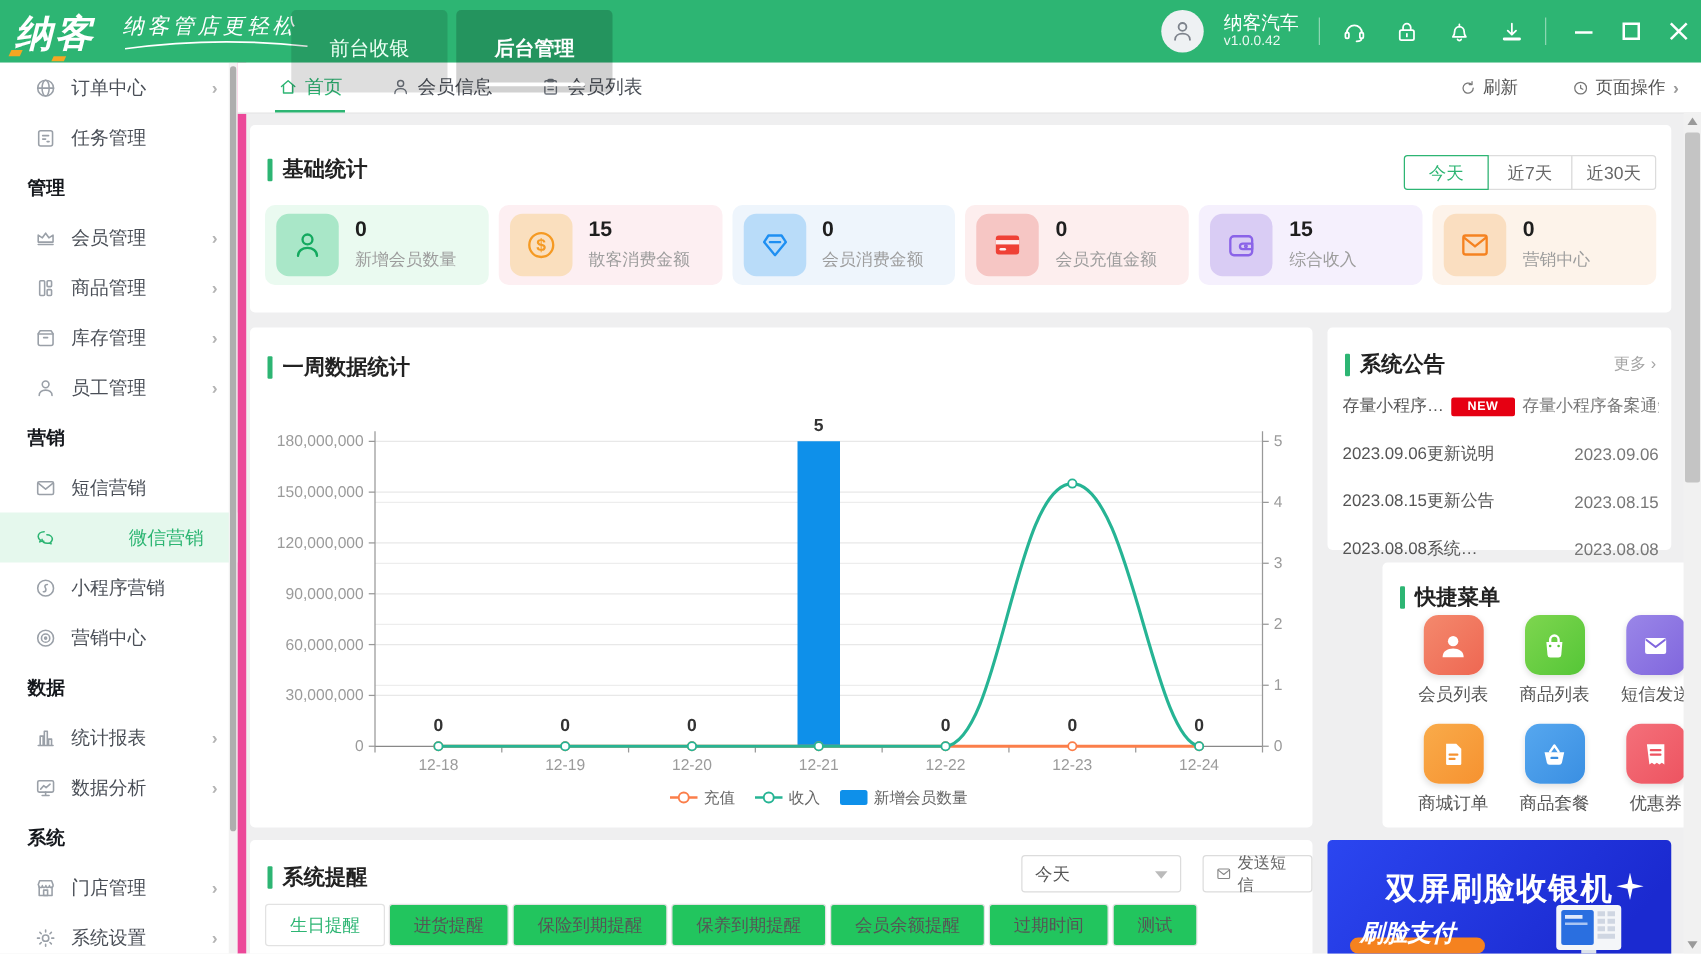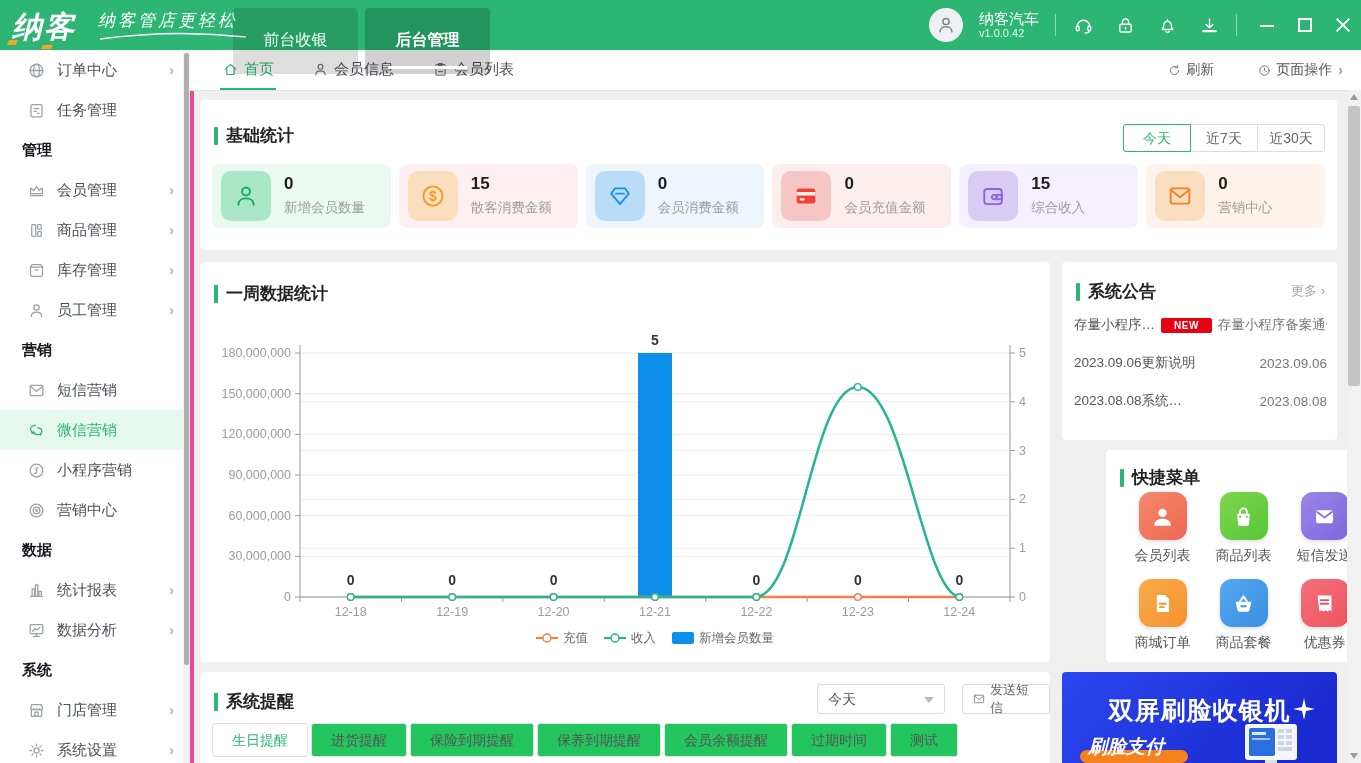"订单中心" .sidebar { border-right: 4px solid #ec4899 -> 7px solid #ec4899 }
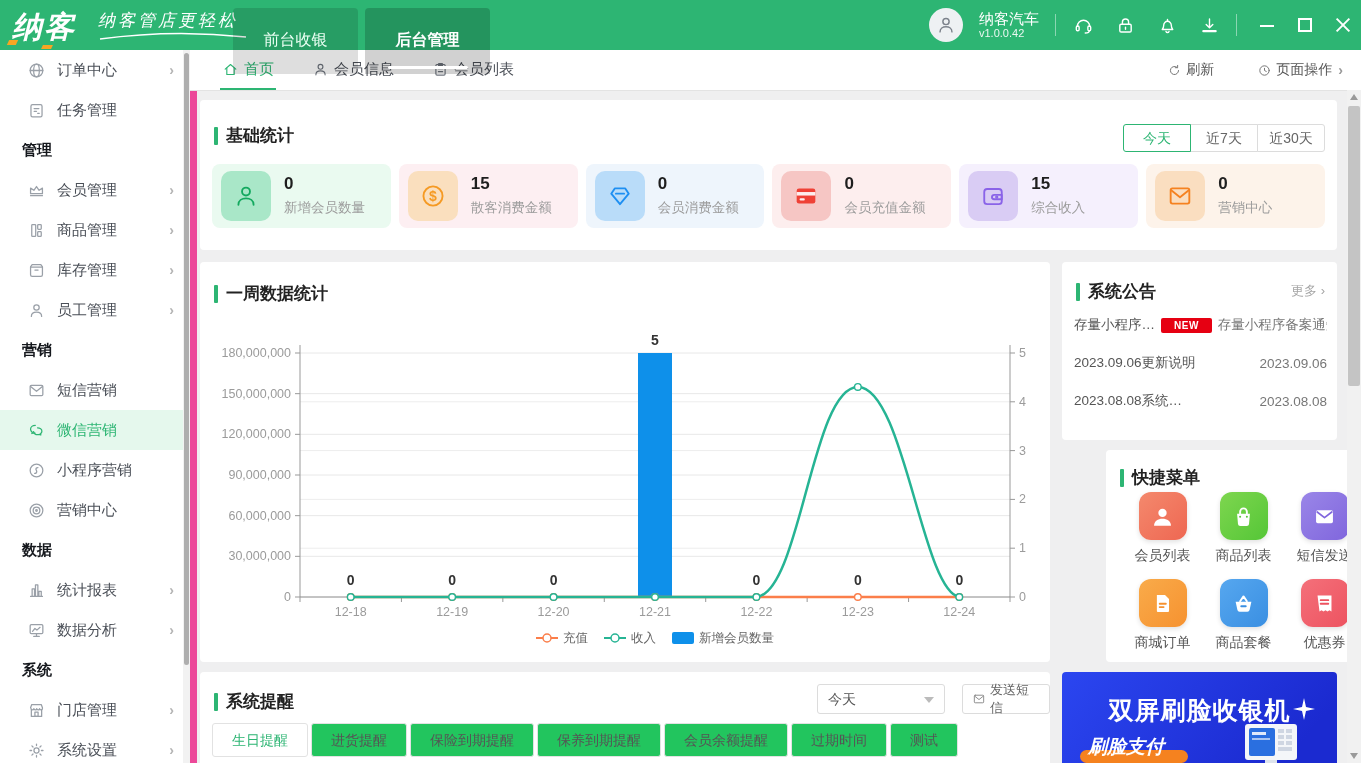"2023.08.15更新公告" div.notice-row { html: none -> <div> <span>2023.08.15更新公告</span> <span>2023.08.15</span> </div> }
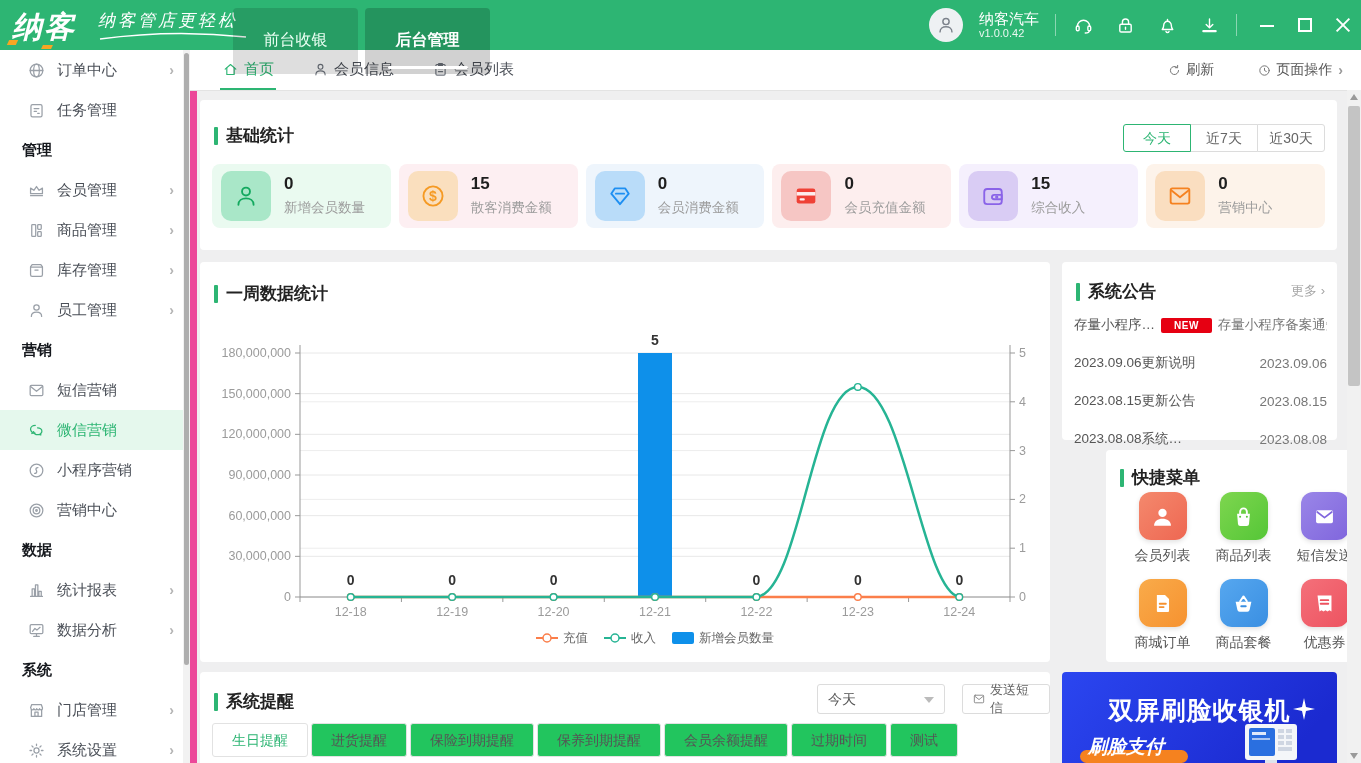"微信营销" .side-item.active { gap: none -> 46px }
